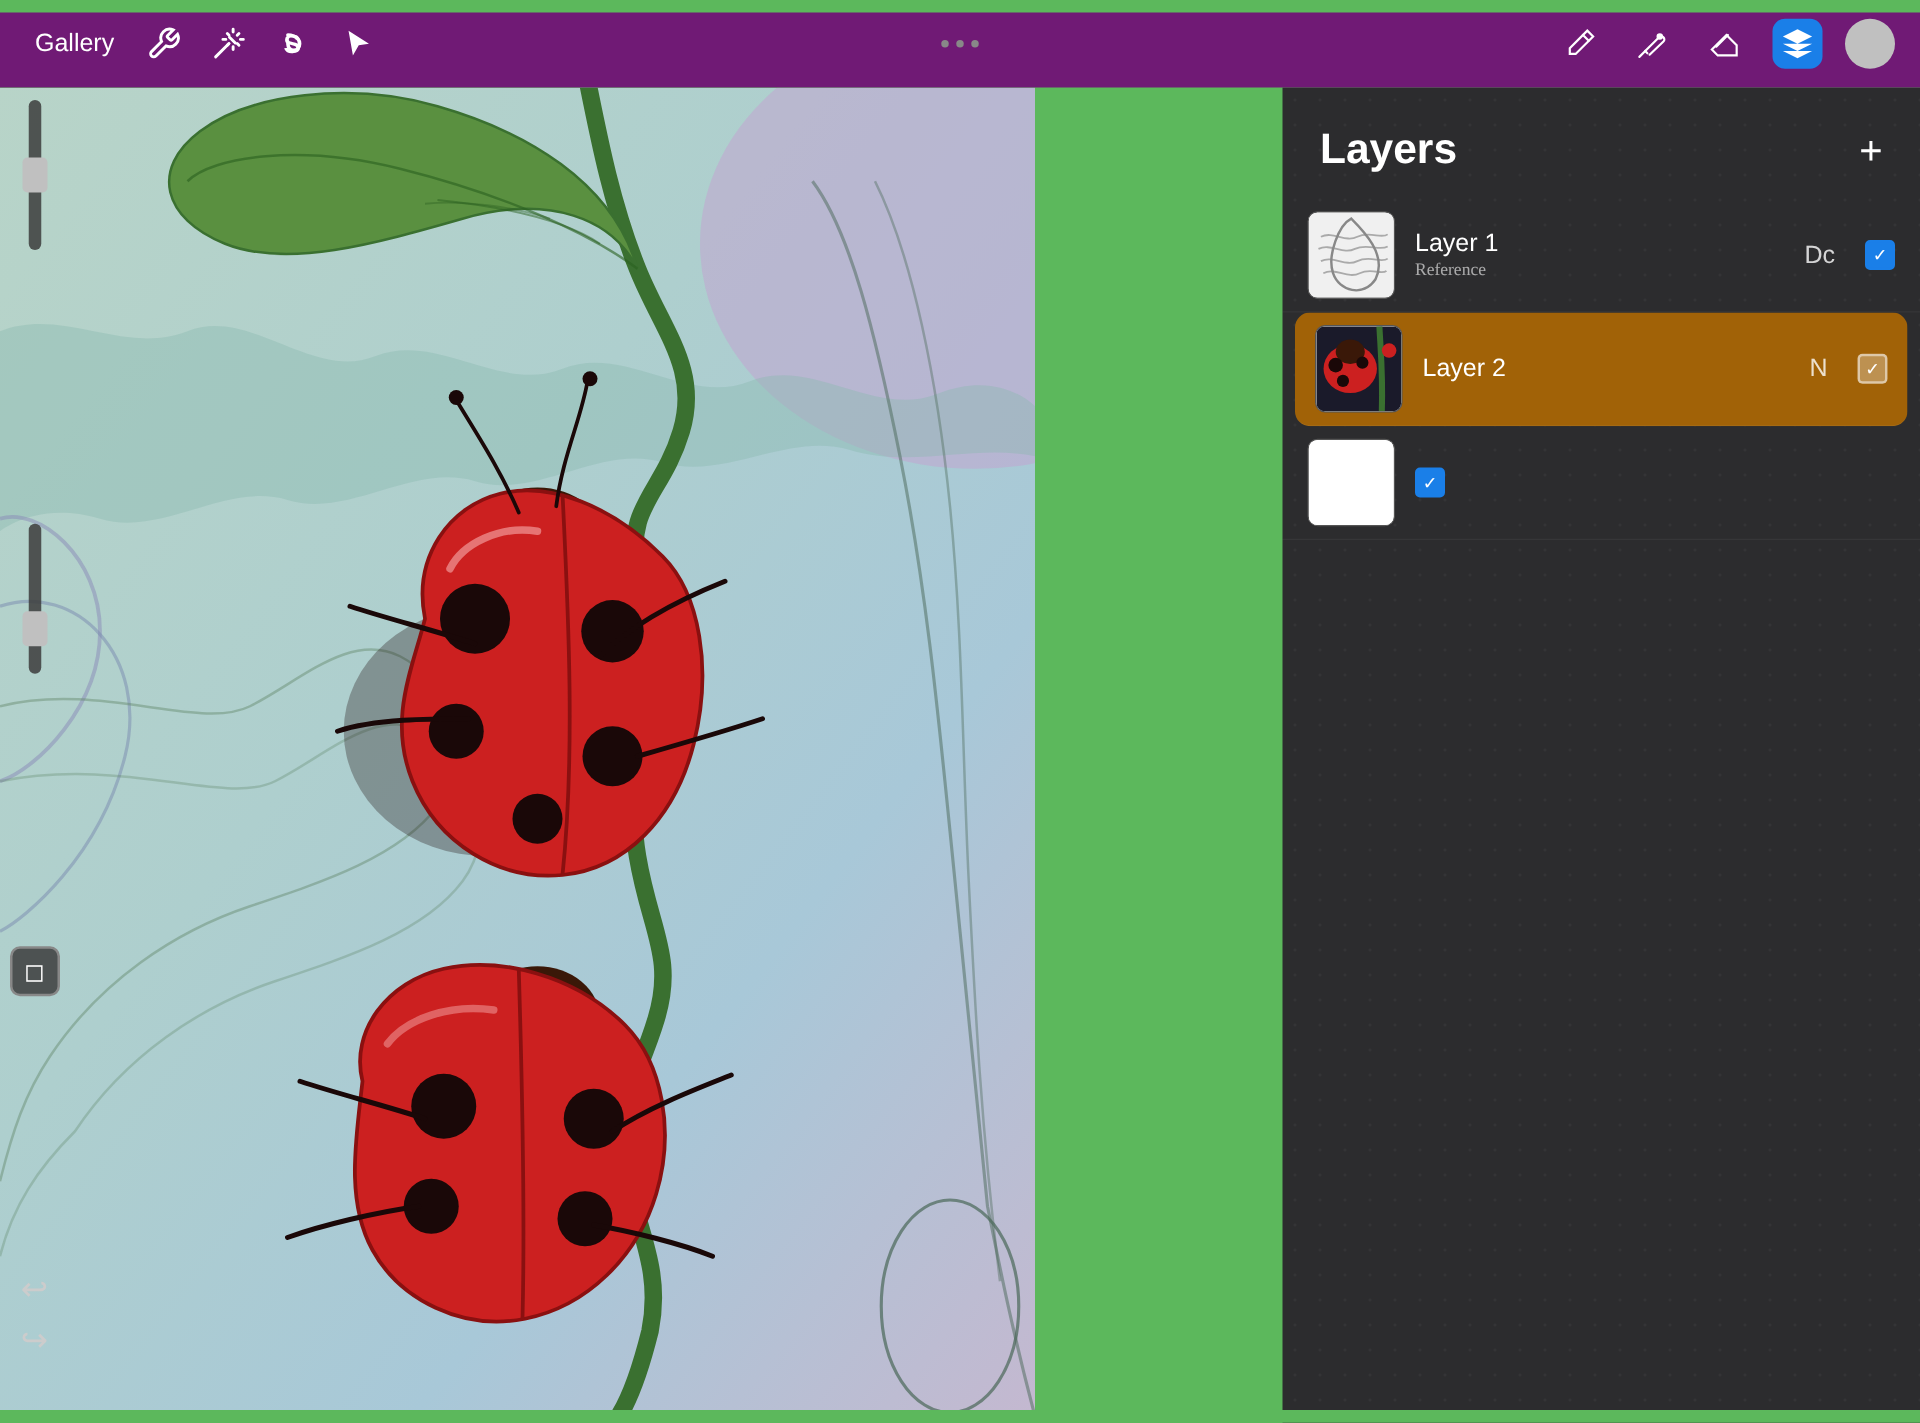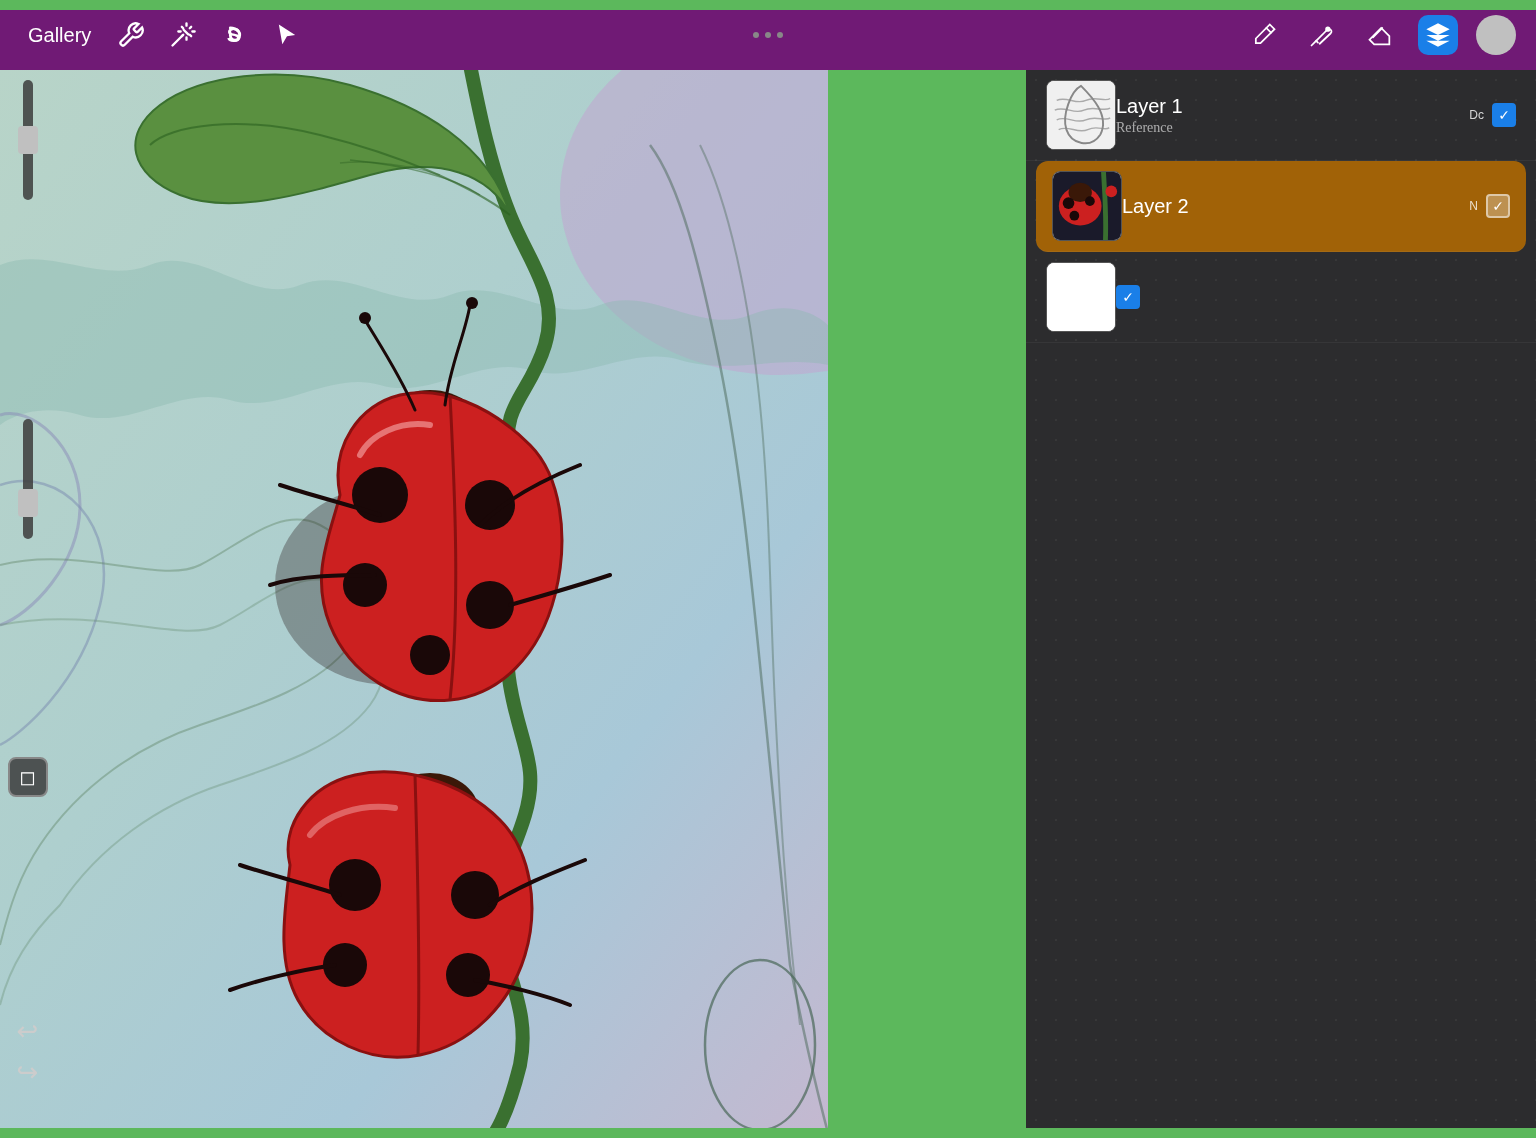"Layers" div.layers-header { html: none -> <div> <span>Layers</span> <button>+</button> </div> }
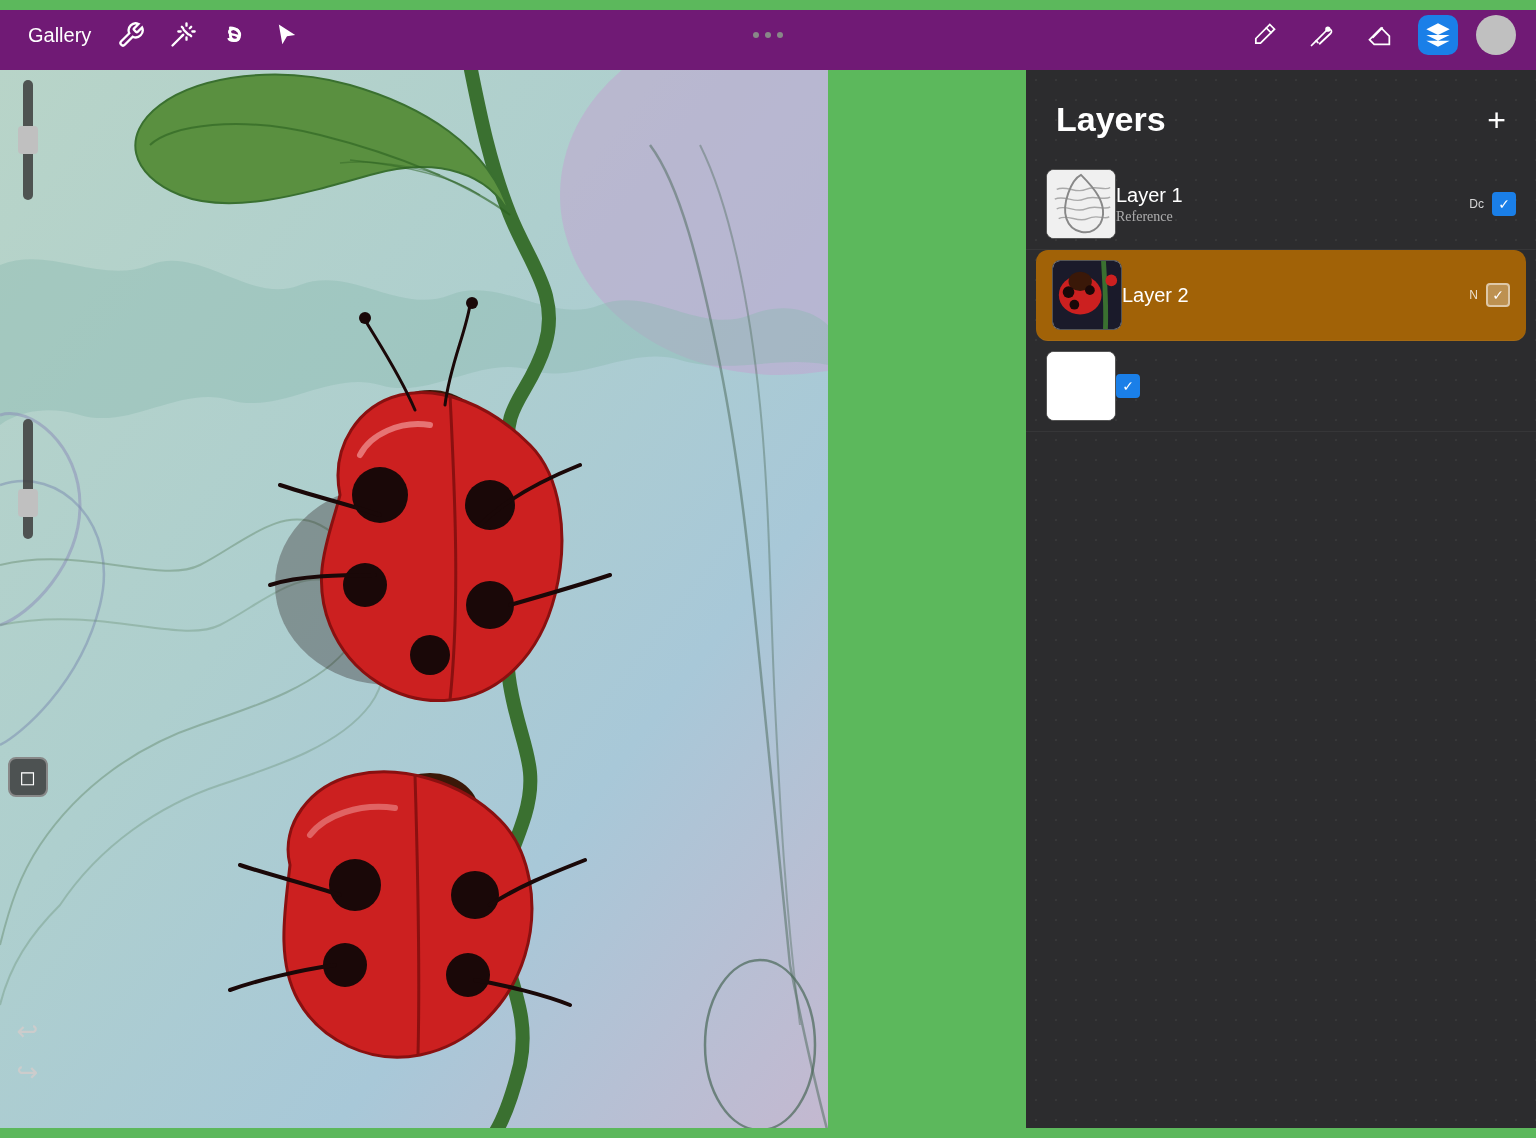"Layer 1" .layer-row { gap: none -> 16px }
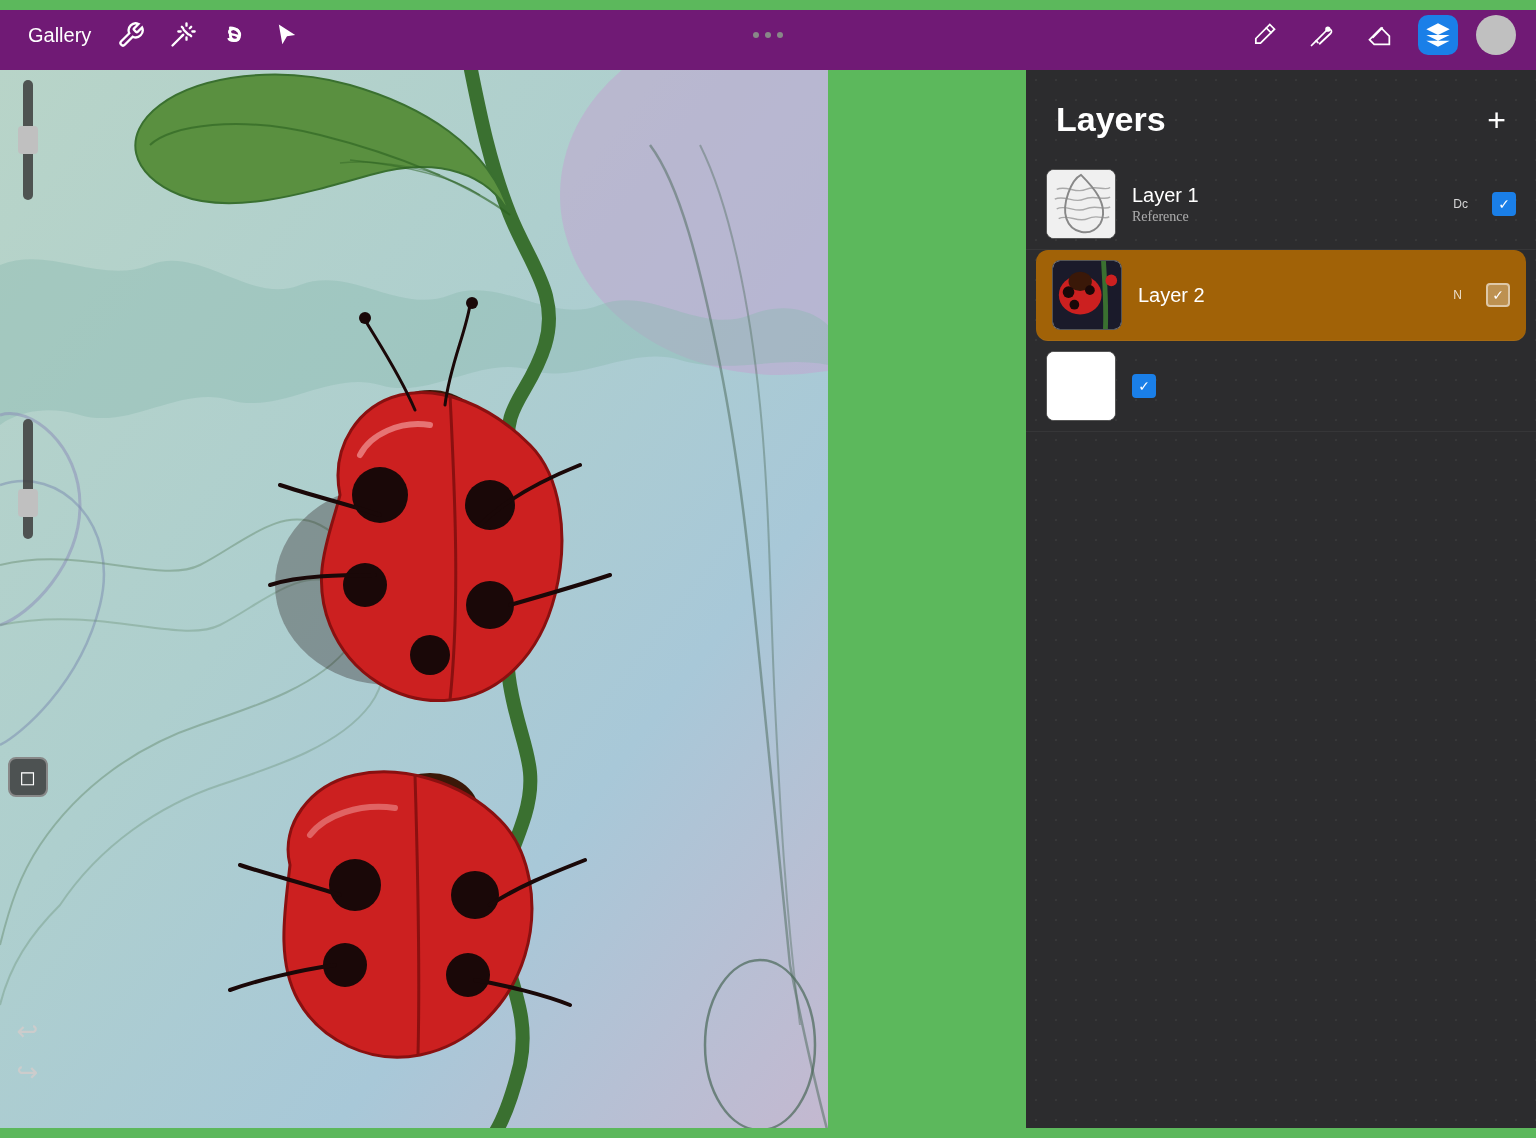"Dc" .layer-mode { font-size: 12px -> 20px }
